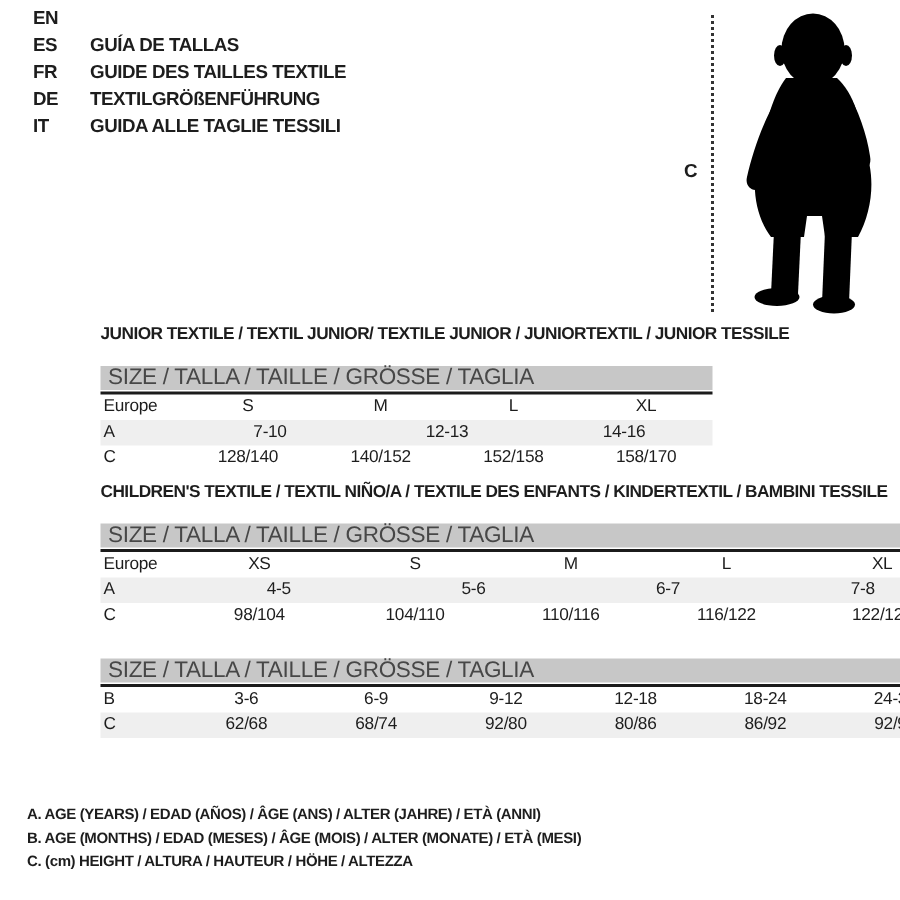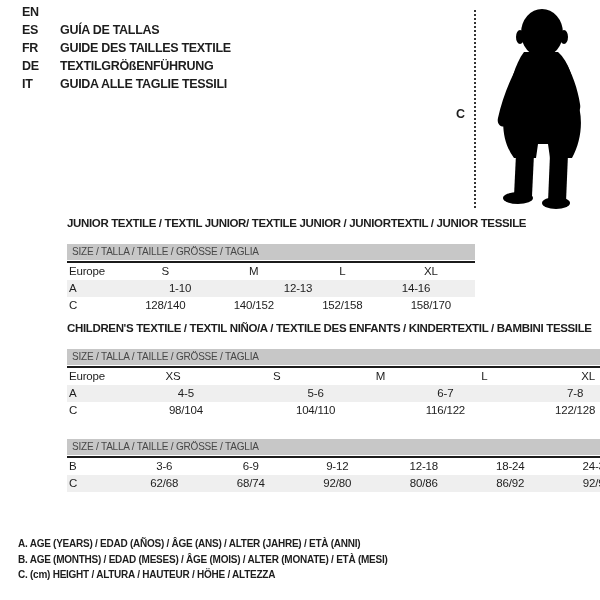"SIZE / TALLA / TAILLE" .size-bar { font-size: 10px -> 15px }
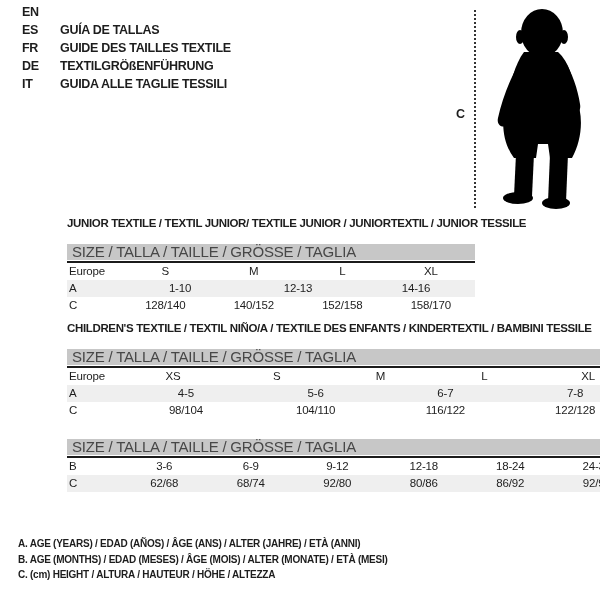"1-10" span.t-cell { text: 1-10 -> 7-10 }
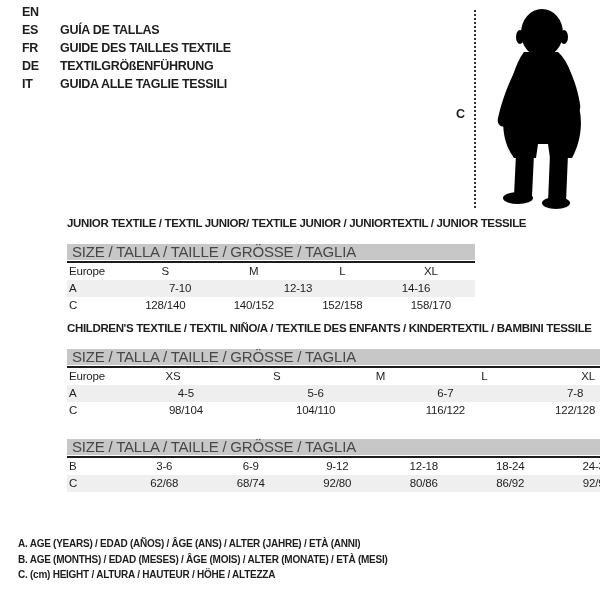"110/116" span.t-cell { html: none -> <span>110/116</span> }
